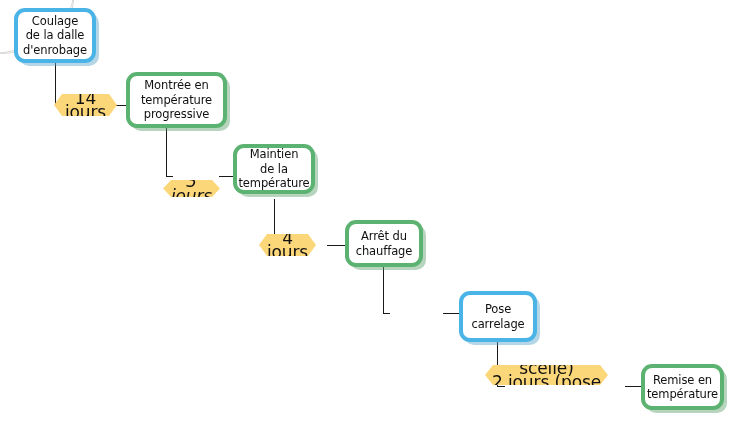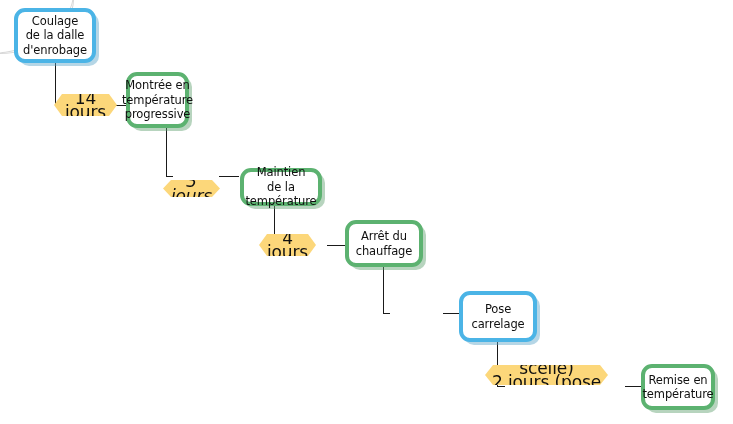"Montrée en" div.node { width: 63px -> 101px }
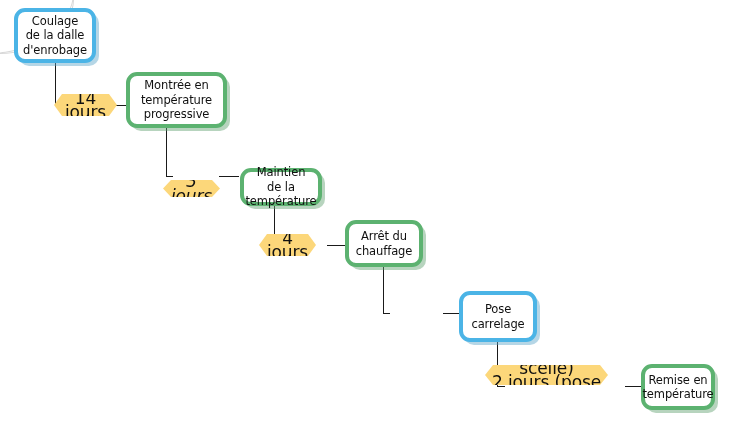"Maintien" div.node { height: 38px -> 50px; left: 240px -> 233px; margin-top: 24px -> none }
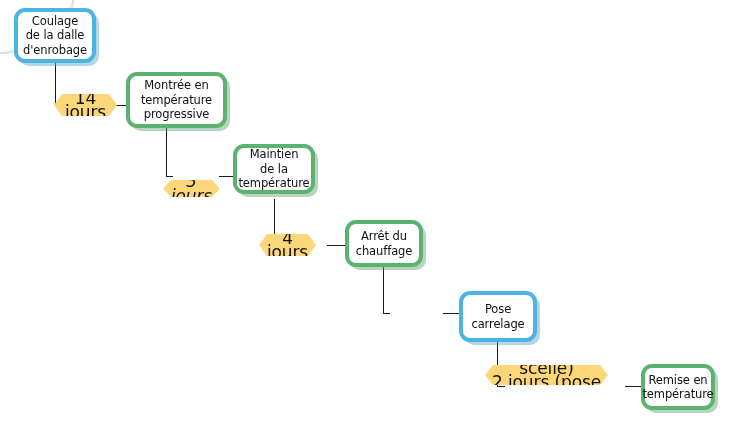"Remise en" div.node { width: 74px -> 83px }
